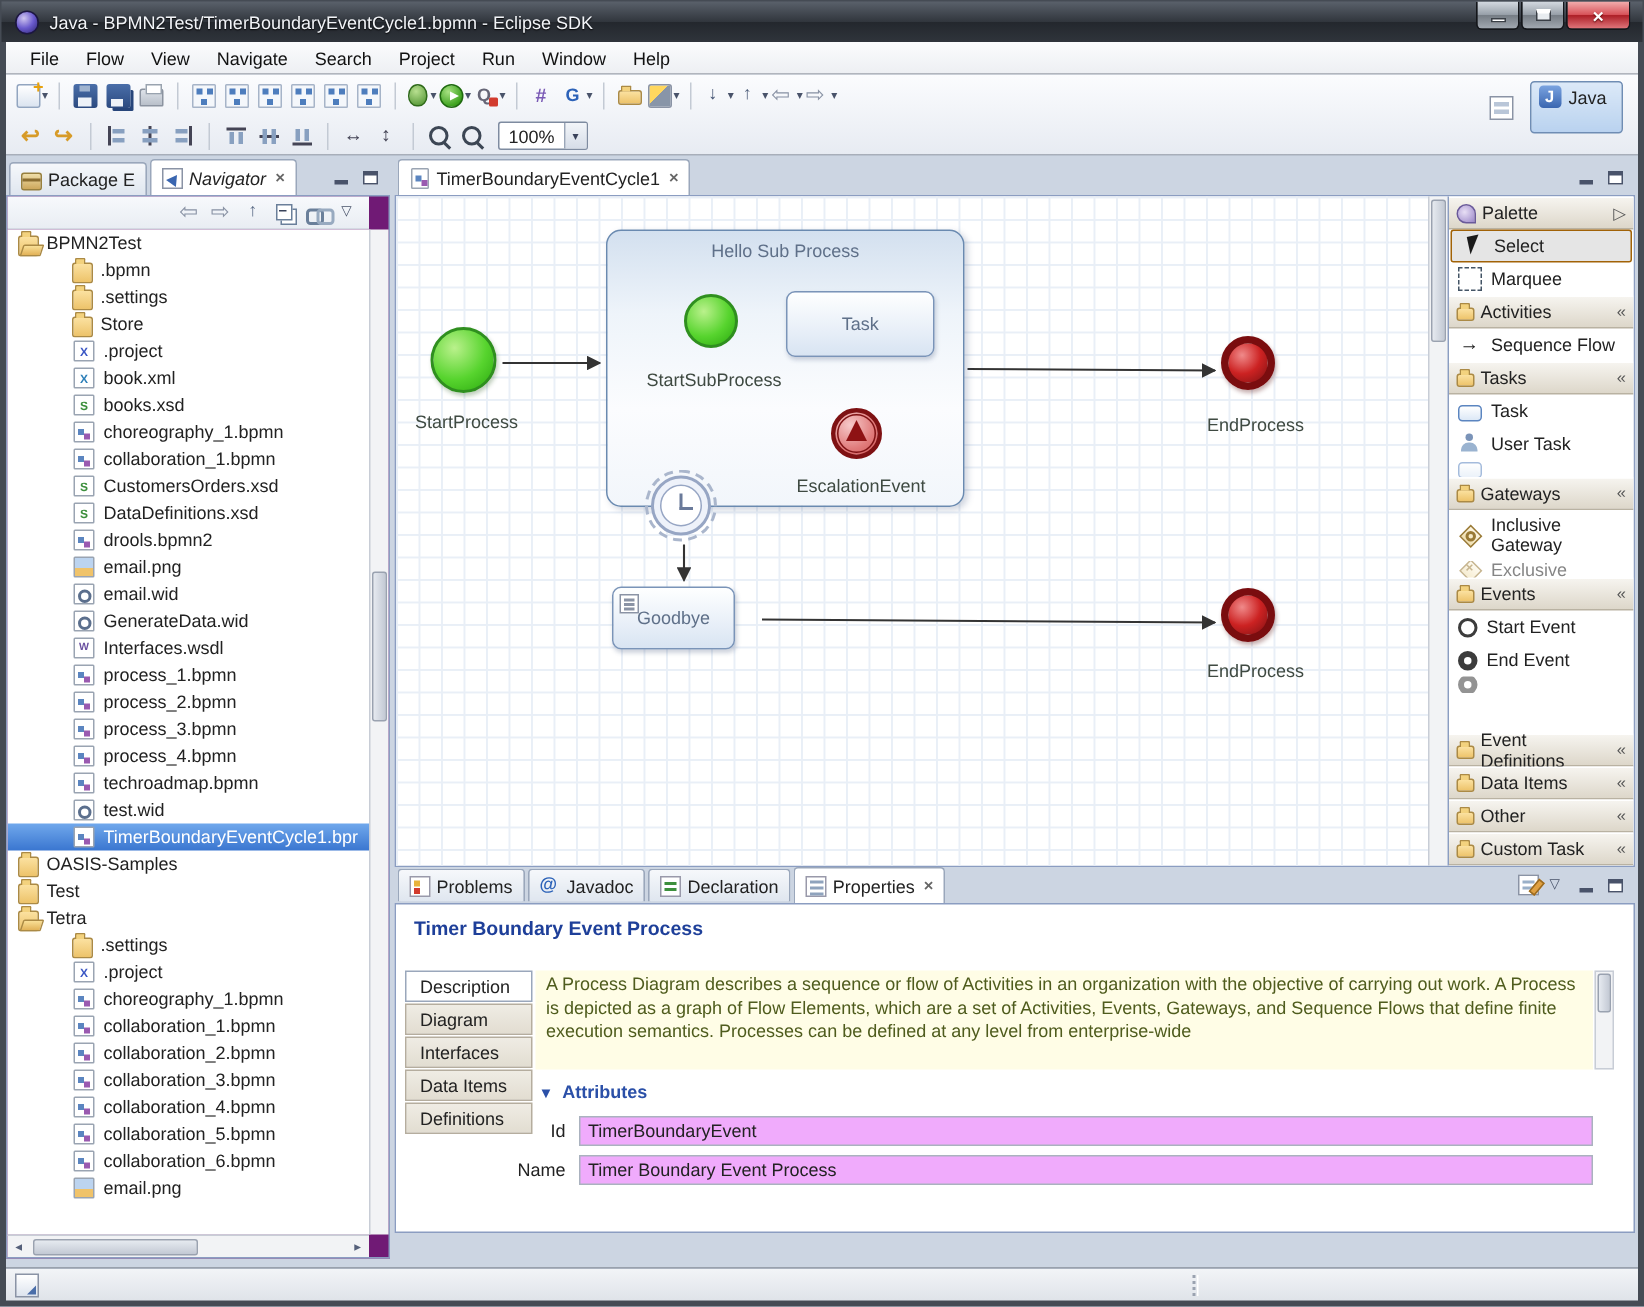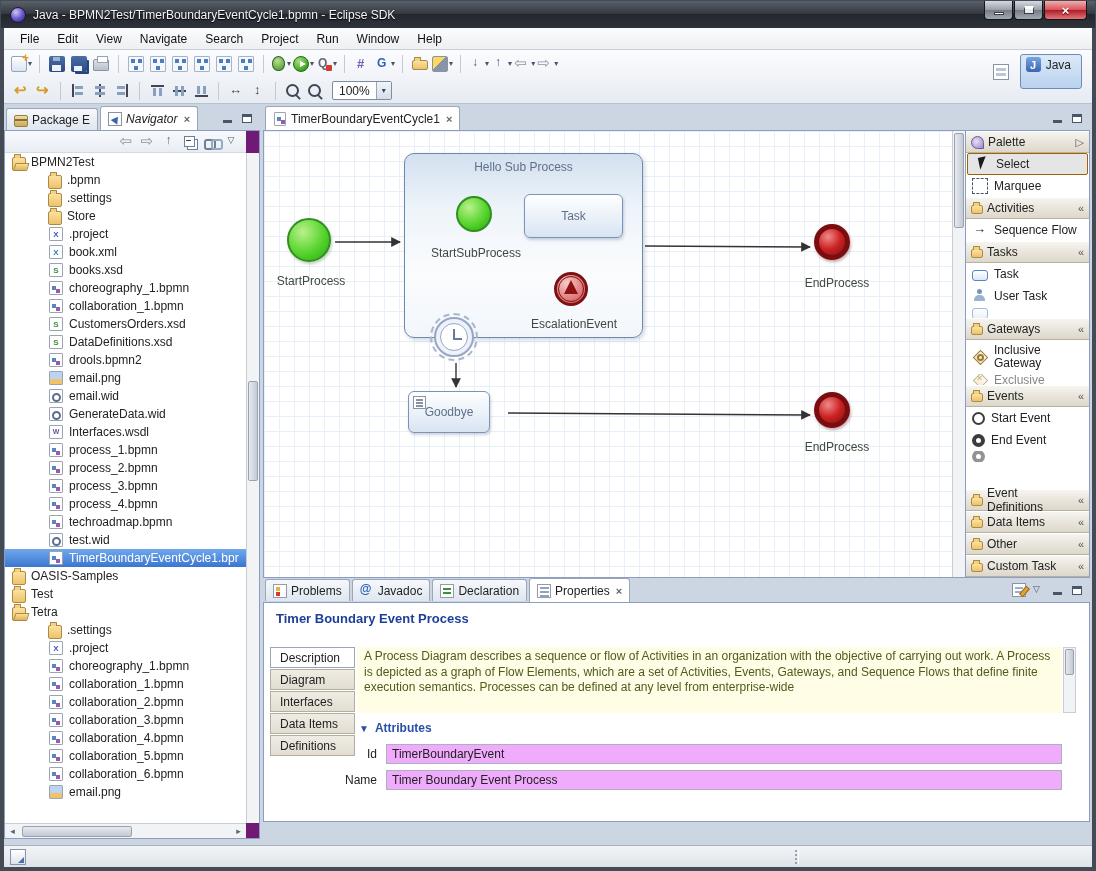"Edit" span.menu-item { text: Edit -> Flow }
